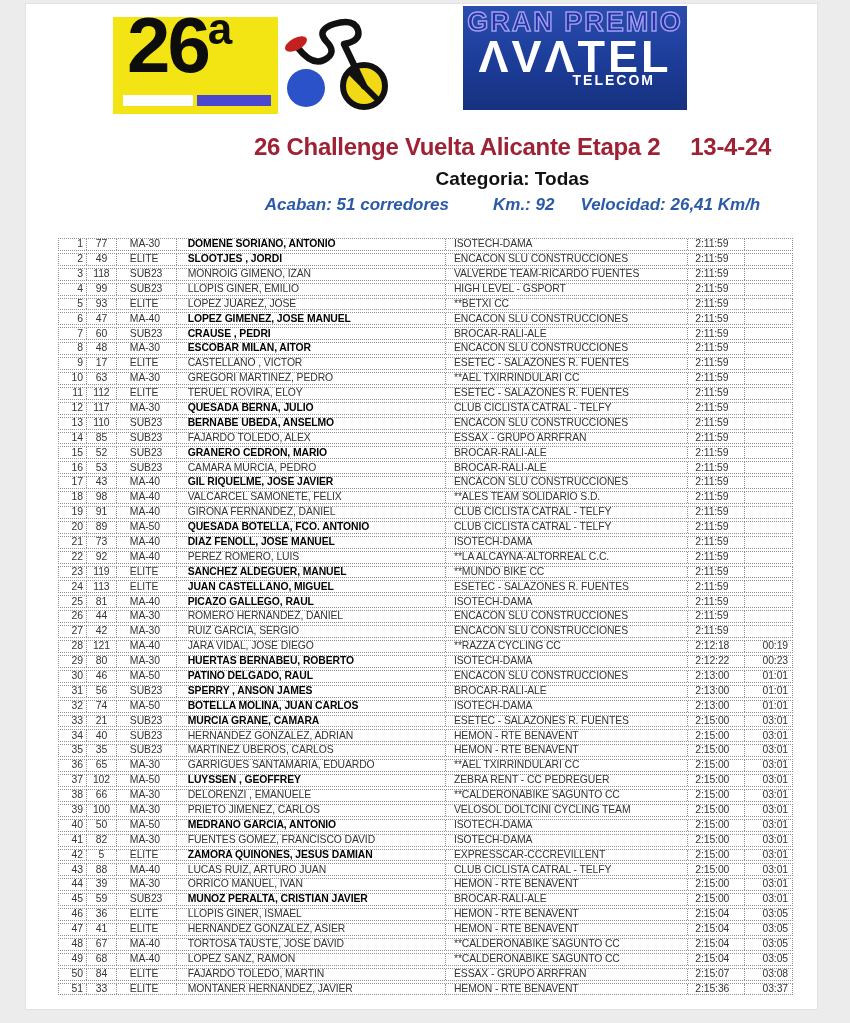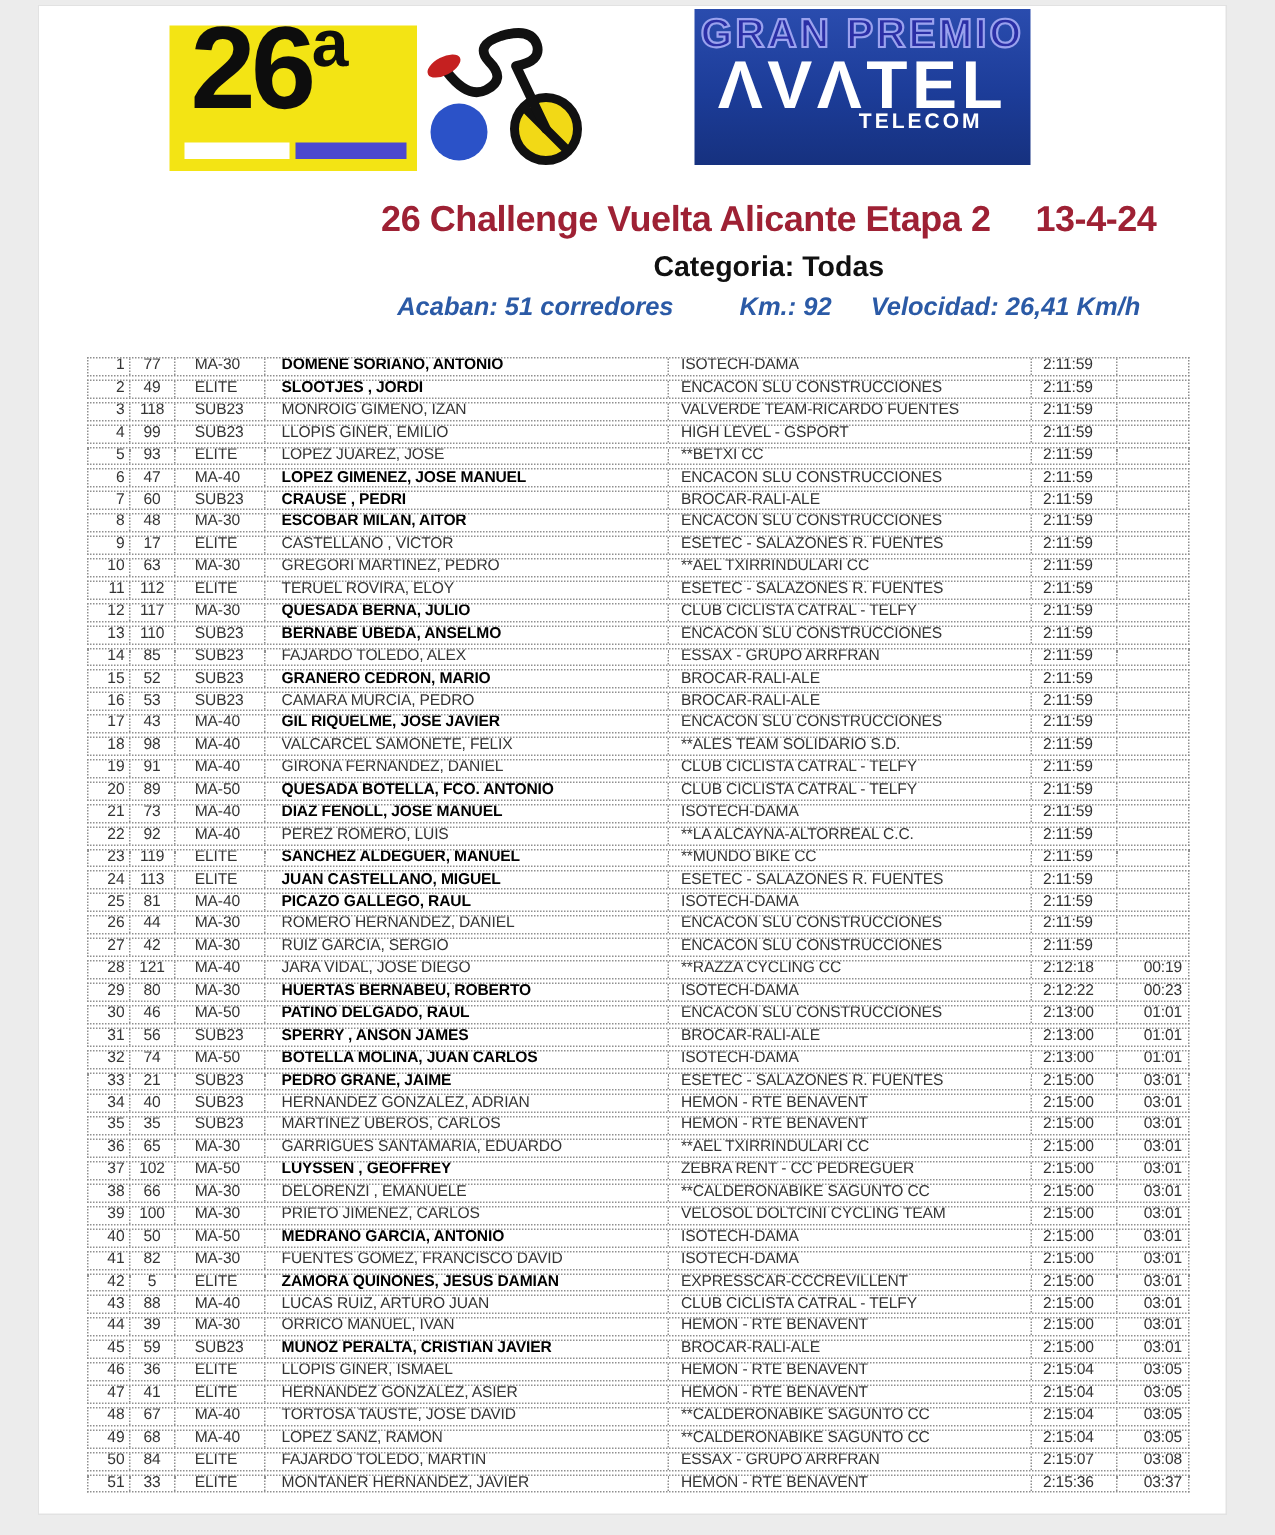"PEDRO GRANE, JAIME" div.cell { text: PEDRO GRANE, JAIME -> MURCIA GRANE, CAMARA }
